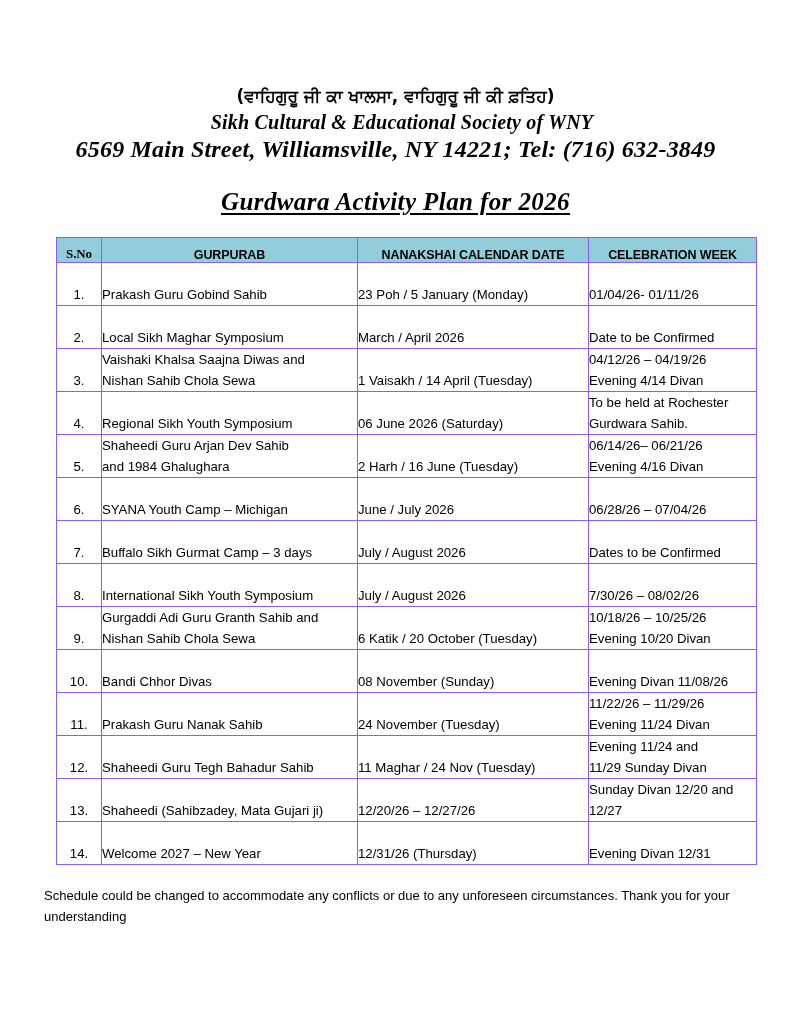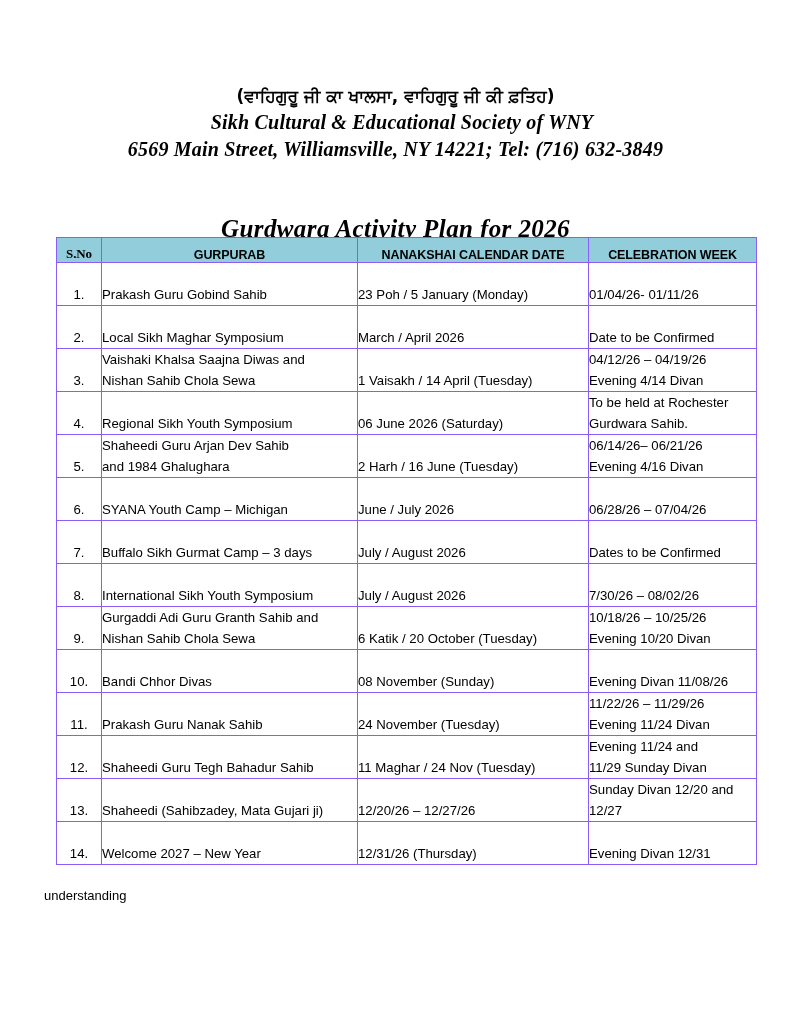"6569 Main Street, Williamsville, NY" .addr-line { font-size: 20px -> 24px }
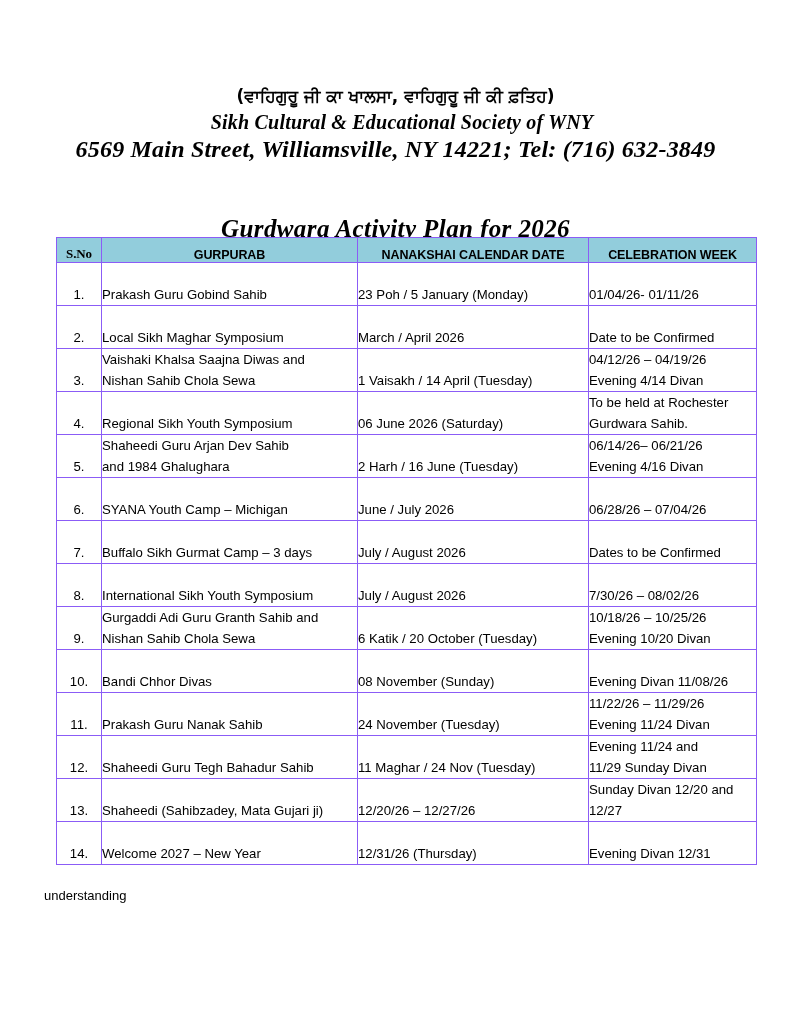"Gurdwara Activity Plan for 2026" .doc-title { margin-top: 27px -> none }
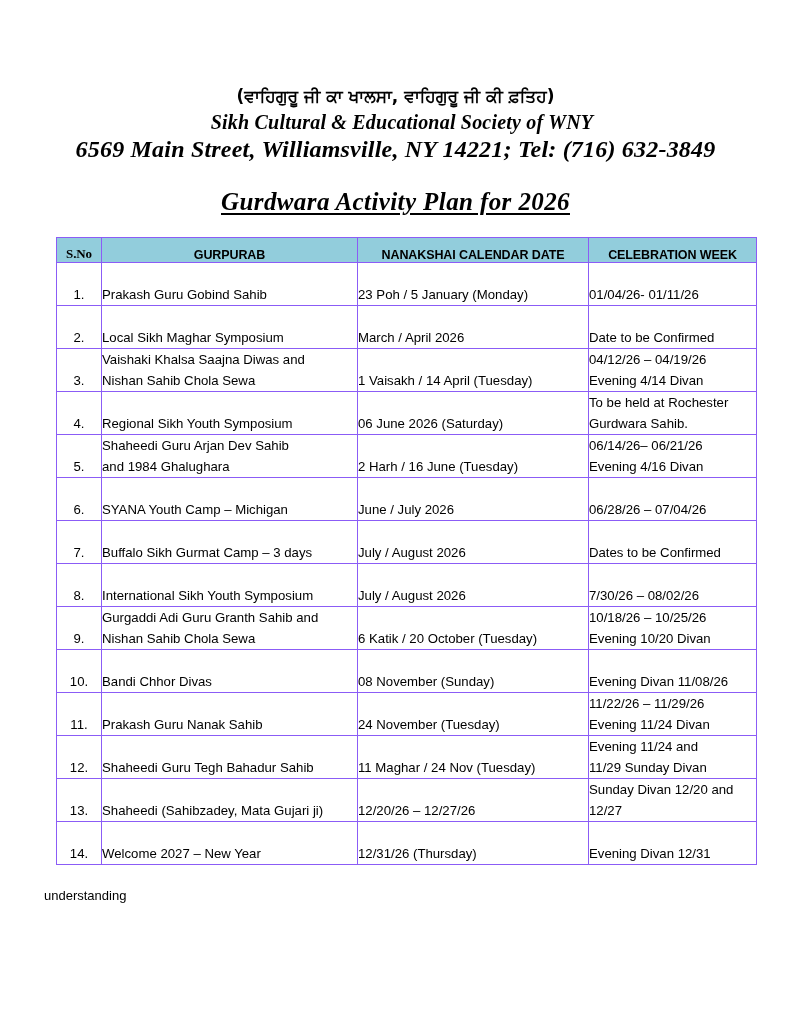"Schedule could be changed to" span.note-line { html: none -> <span>Schedule could be changed to accommodate any conflicts or due to any unforeseen circumstances. Thank you for your</span> }
